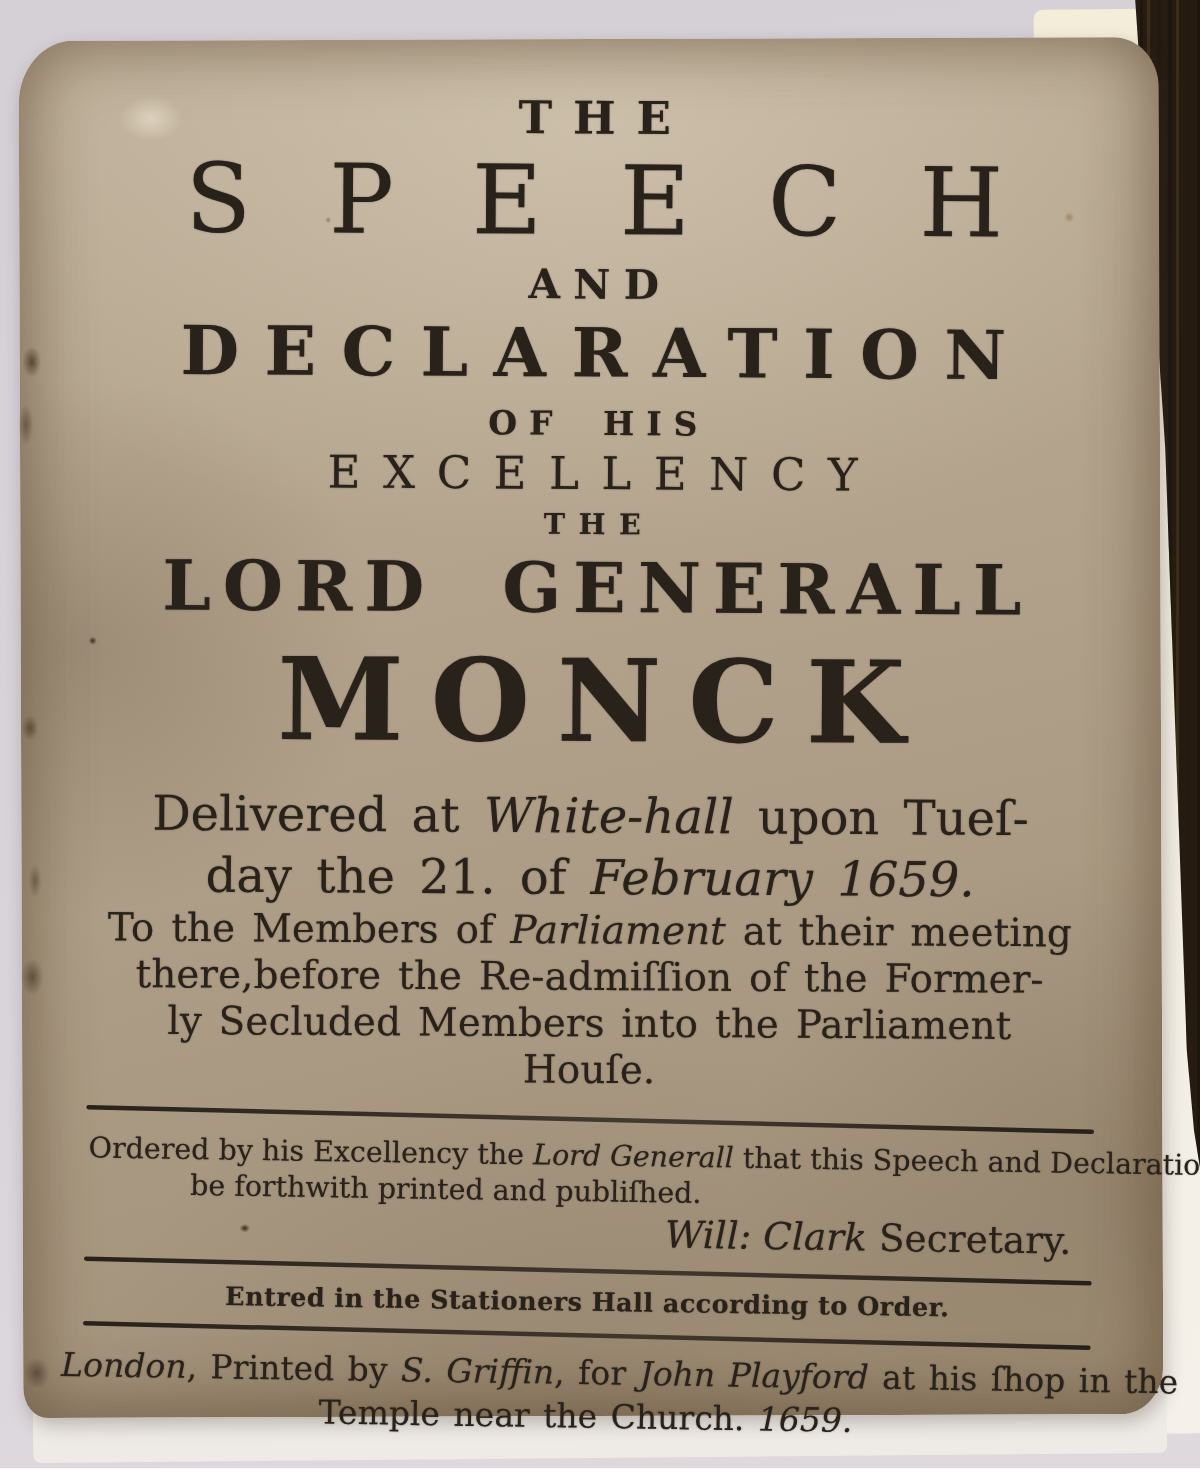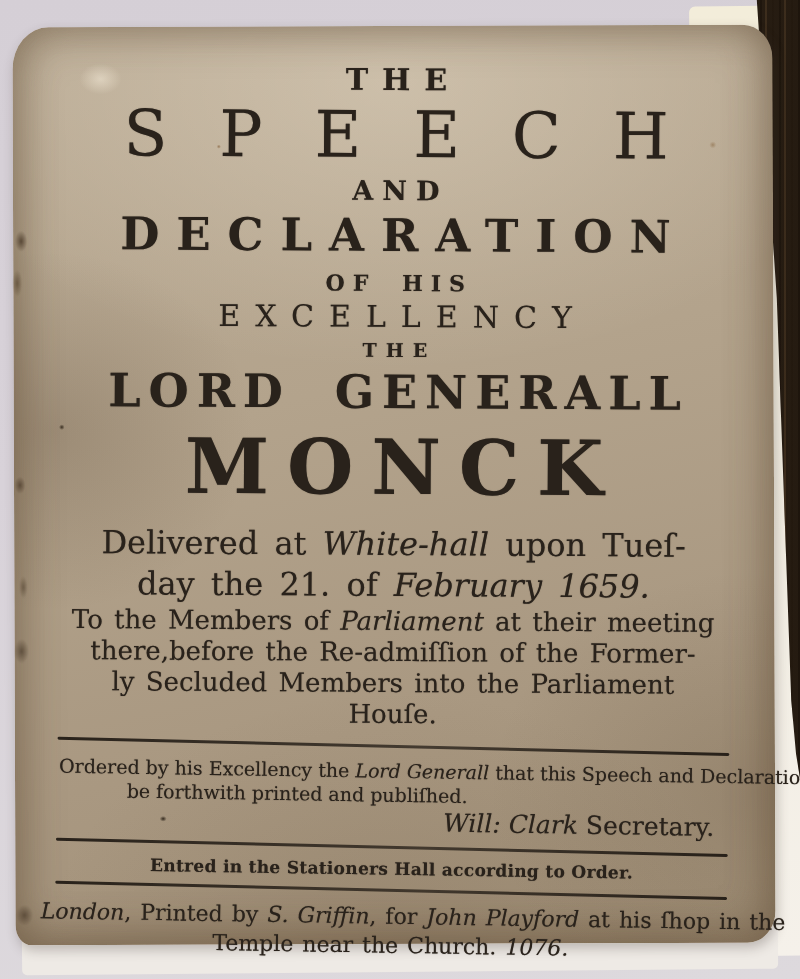"1076." span.it { text: 1076 -> 1659 }
